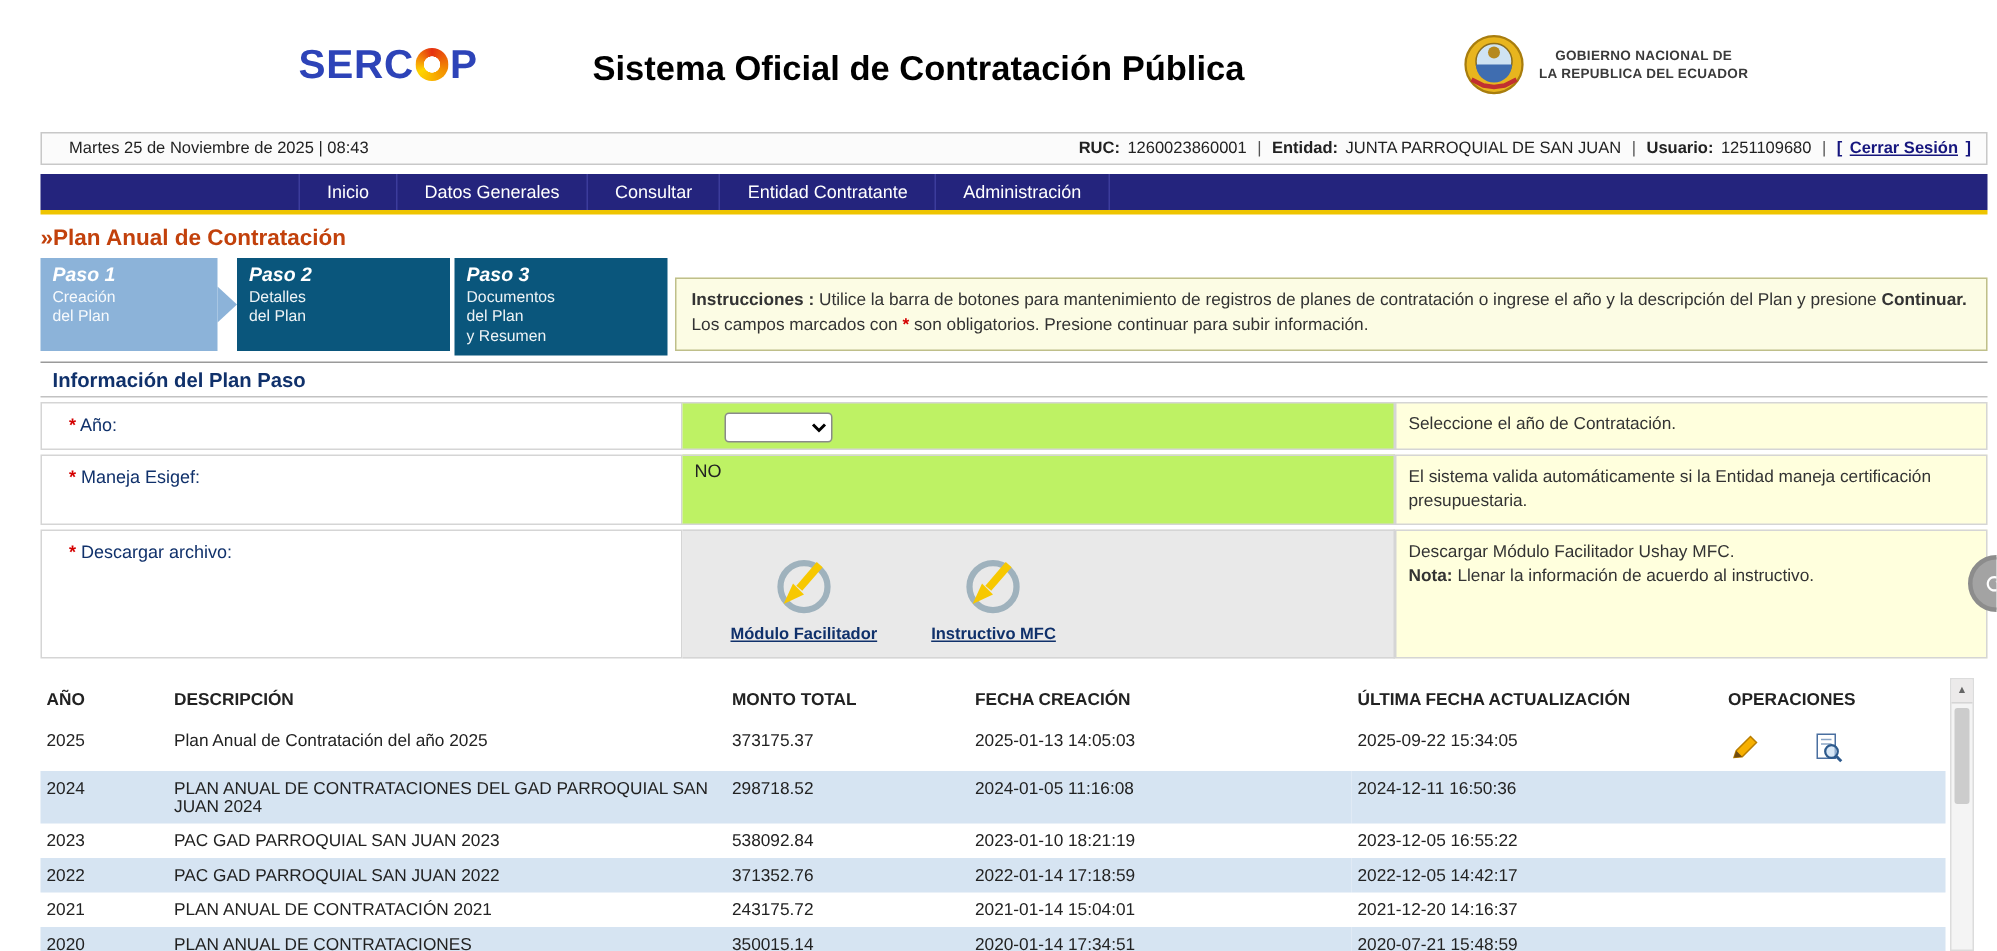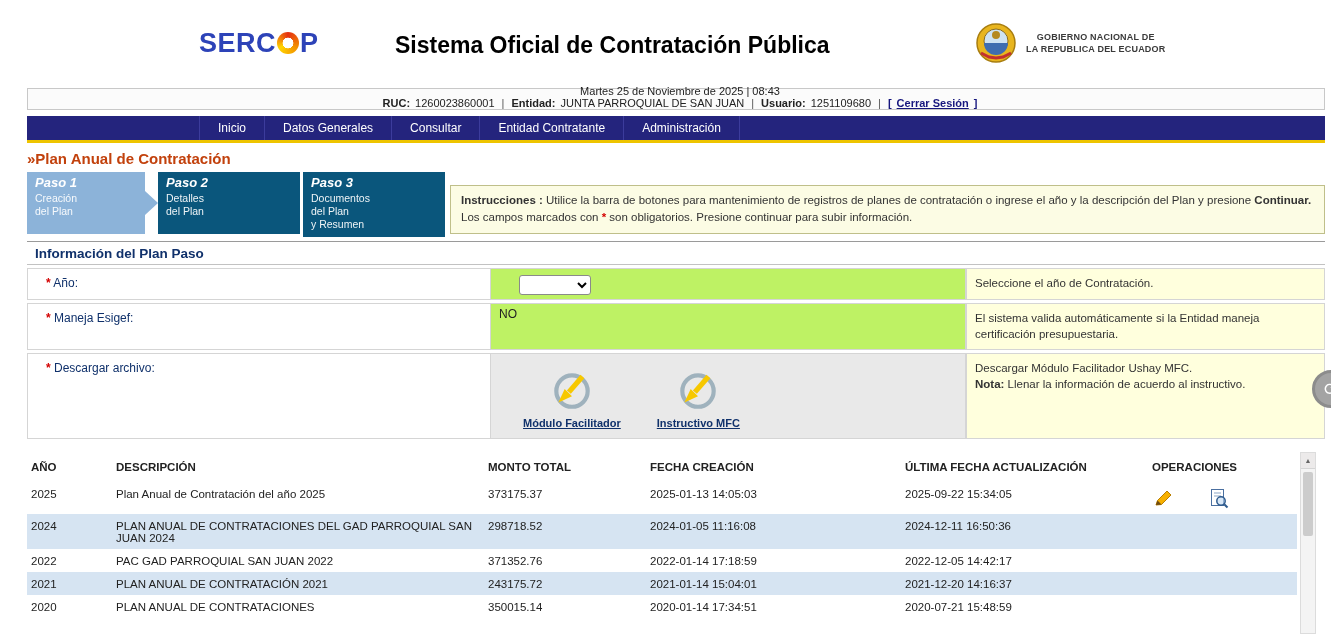"Martes 25 de Noviembre de" .infobar { flex-direction: column -> none; justify-content: flex-end -> space-between }
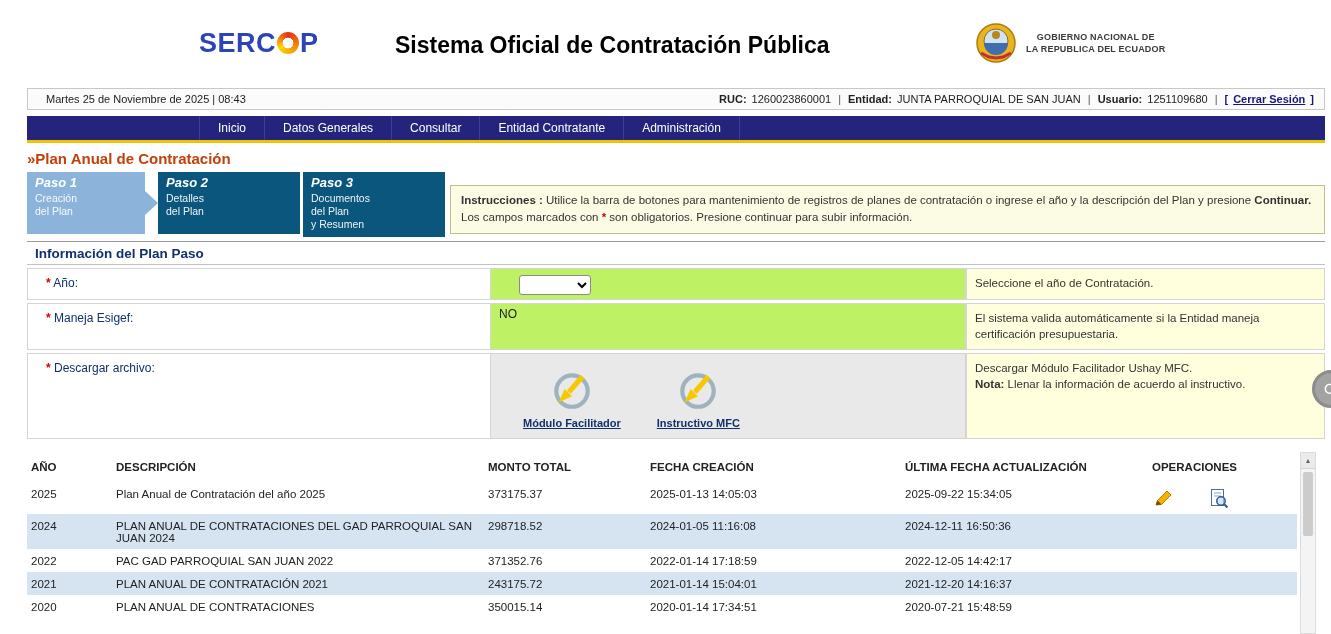"* Año:" .label-cell { width: 464px -> 428px }
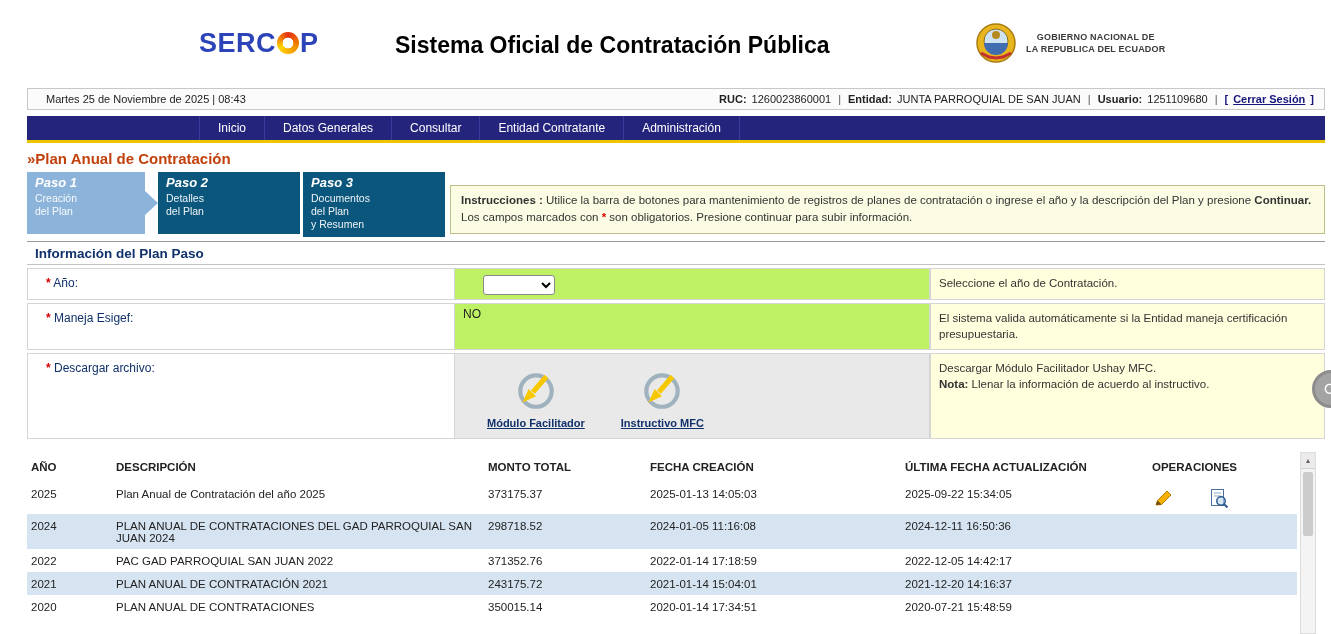"2023" tr { html: none -> <tr> <td>2023</td> <td>PAC GAD PARROQUIAL SAN JUAN 2023</td> <td>538092.84</td> <td>2023-01-10 18:21:19</td> <td>2023-12-05 16:55:22</td> <td></td> </tr> }
